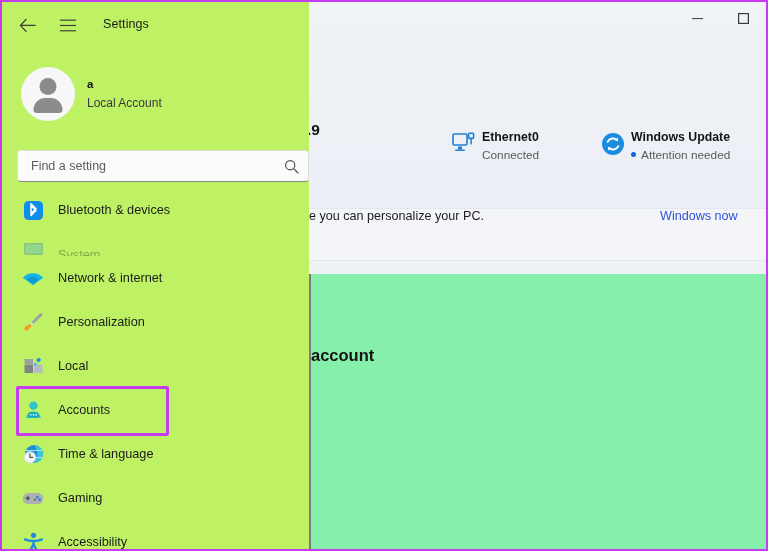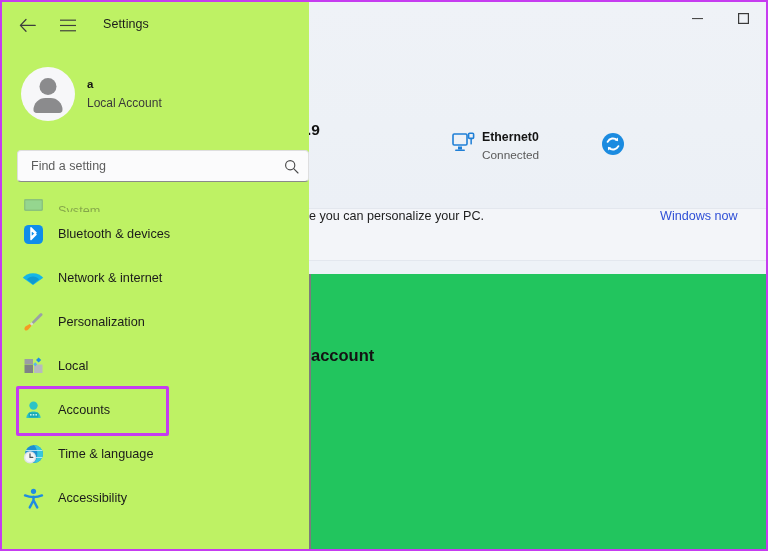"Windows Update" div.t-txt { html: none -> <div> <div>Windows Update</div> <div><span></span><span>Attention needed</span></div> </div> }
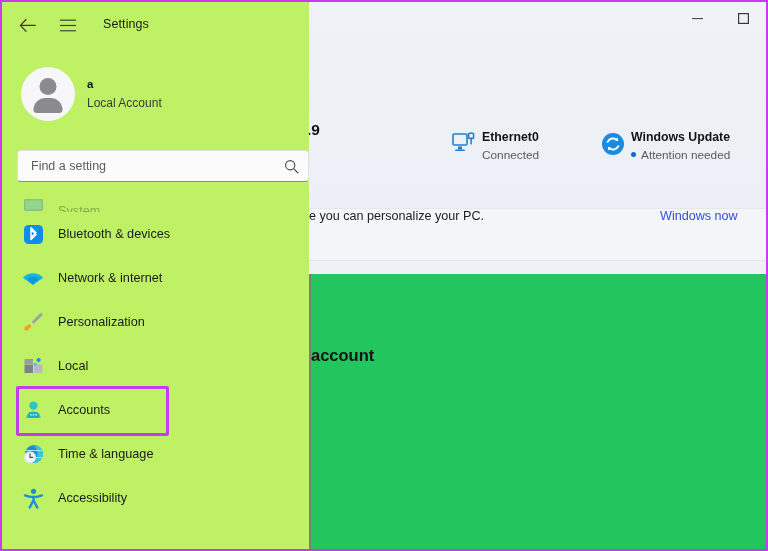"System" div.nav-item { order: before "Bluetooth & devices" -> after "Bluetooth & devices" }
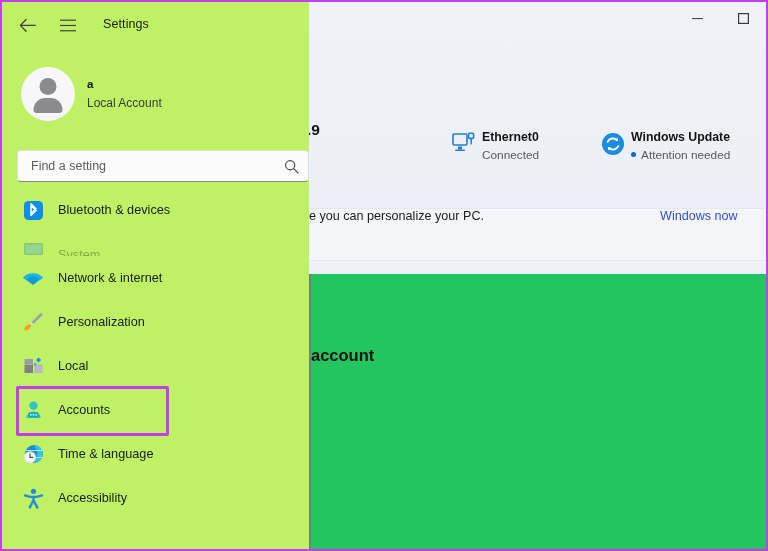"account" .detail-card { background: #22c55e -> #86efac }
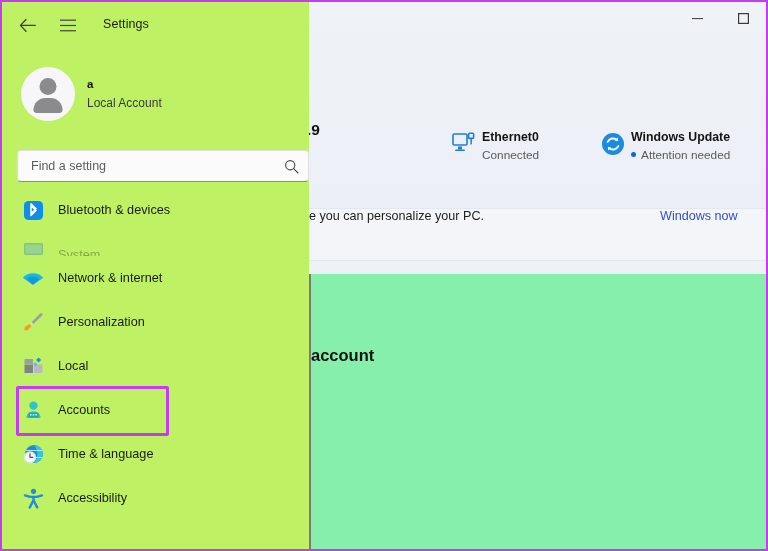"Gaming" div.nav-item { html: none -> <div> <span> <svg> <rect></rect> <rect></rect> <rect></rect> <circle></circle> <circle></circle> <circle></circle> </svg> </span> <span>Gaming</span> </div> }
